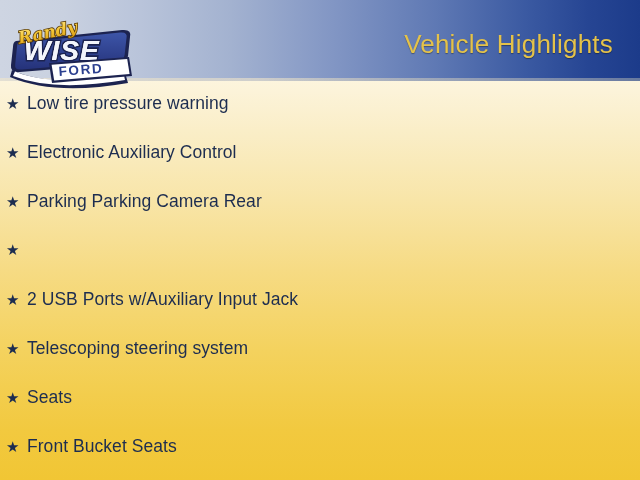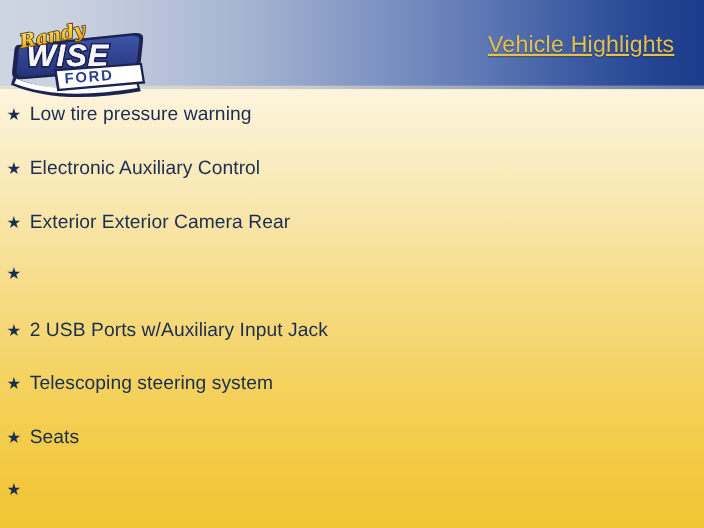"Vehicle Highlights" .header-title { font-size: 21px -> 26px; text-decoration: underline -> none }
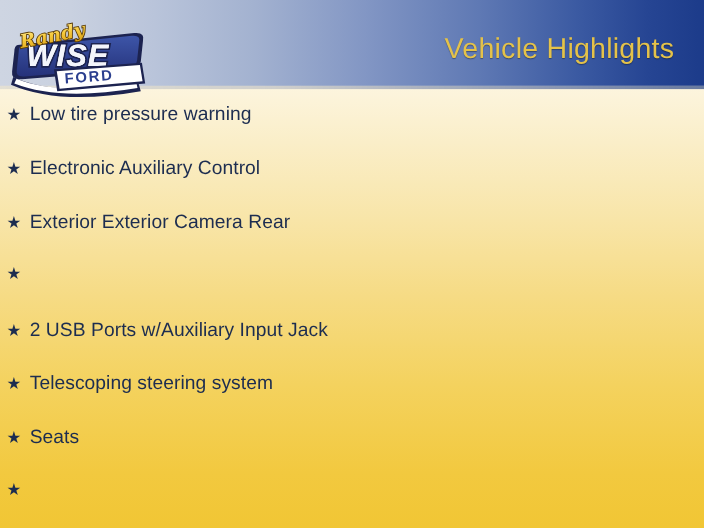"Exterior Exterior Camera Rear" span.hl-label { text: Exterior Exterior -> Parking Parking }
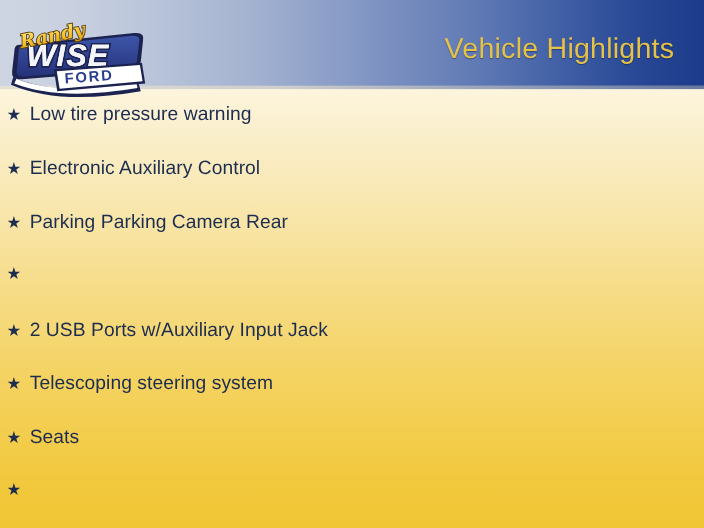"Front Bucket Seats" span.hl-label { html: none -> <span>Front Bucket Seats</span> }
